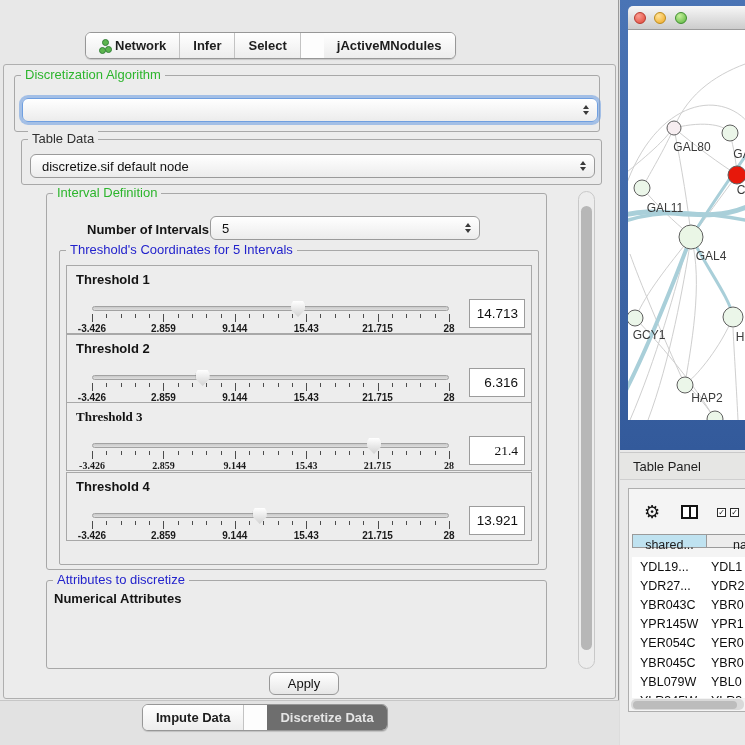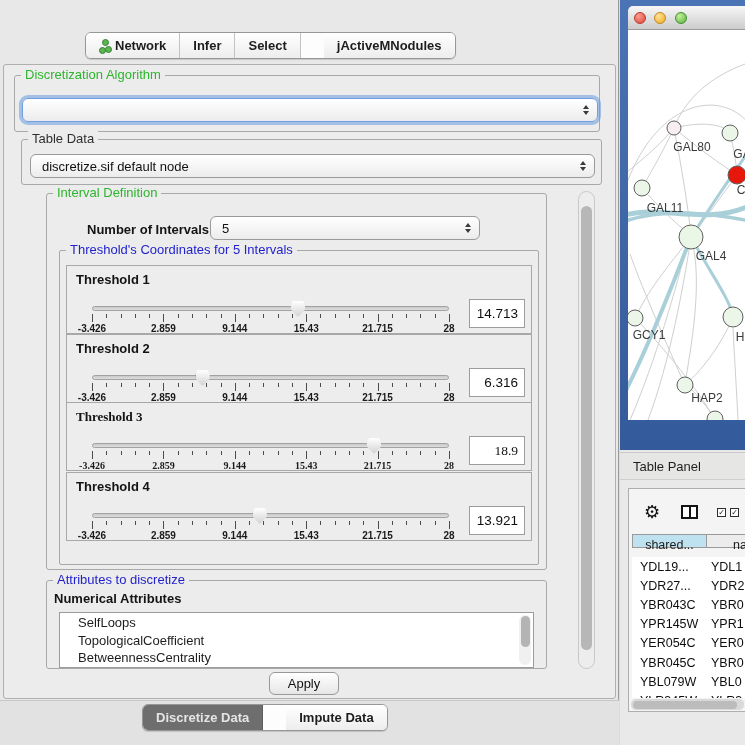"18.9" div.th-value { text: 18.9 -> 21.4 }
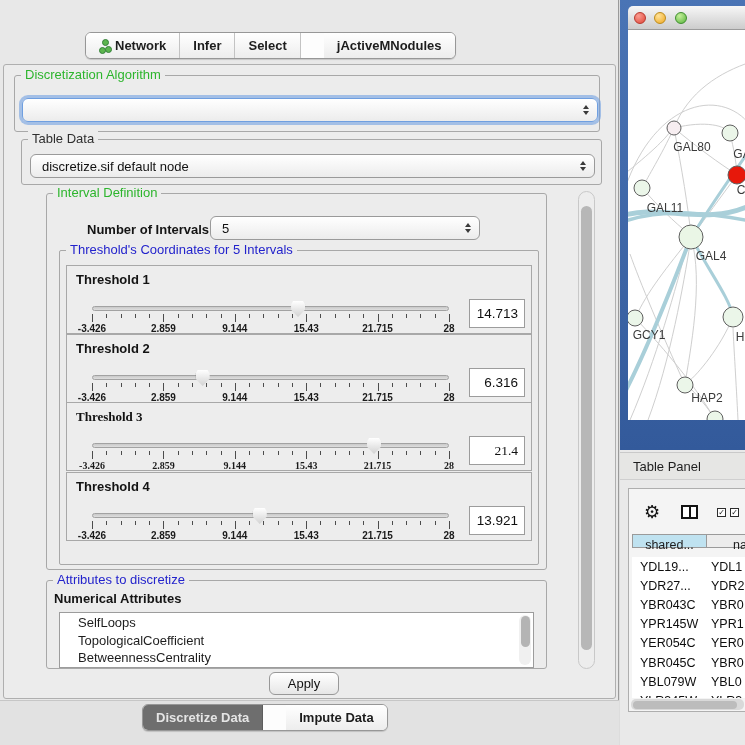"SelfLoops" div { html: <div> <ul> <li>SelfLoops</li> <li>TopologicalCoefficient</li> <li>BetweennessCentrality</li> </ul> <div> <div></div> </div> </div> -> none }
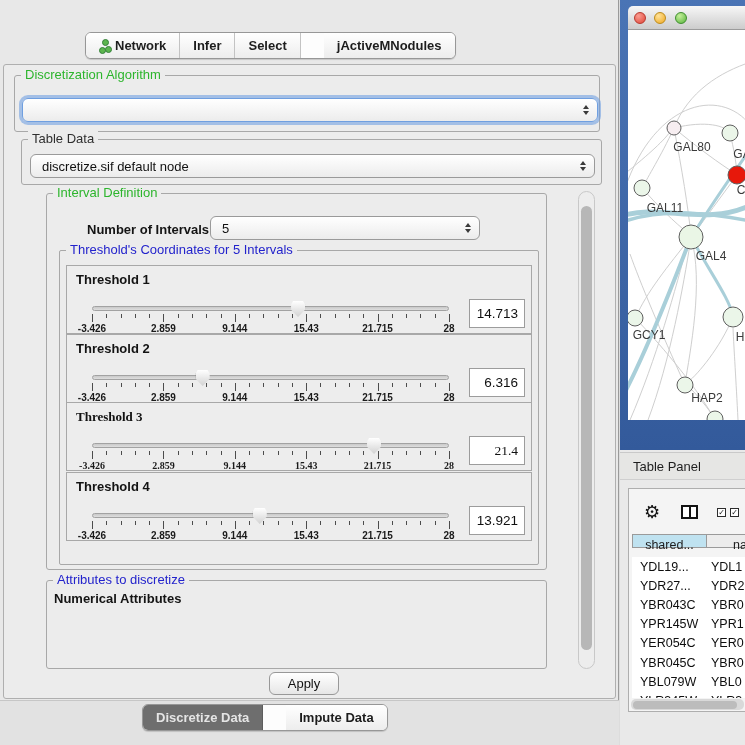"Discretize Data" div.tab { order: before "Impute Data" -> after "Impute Data" }
